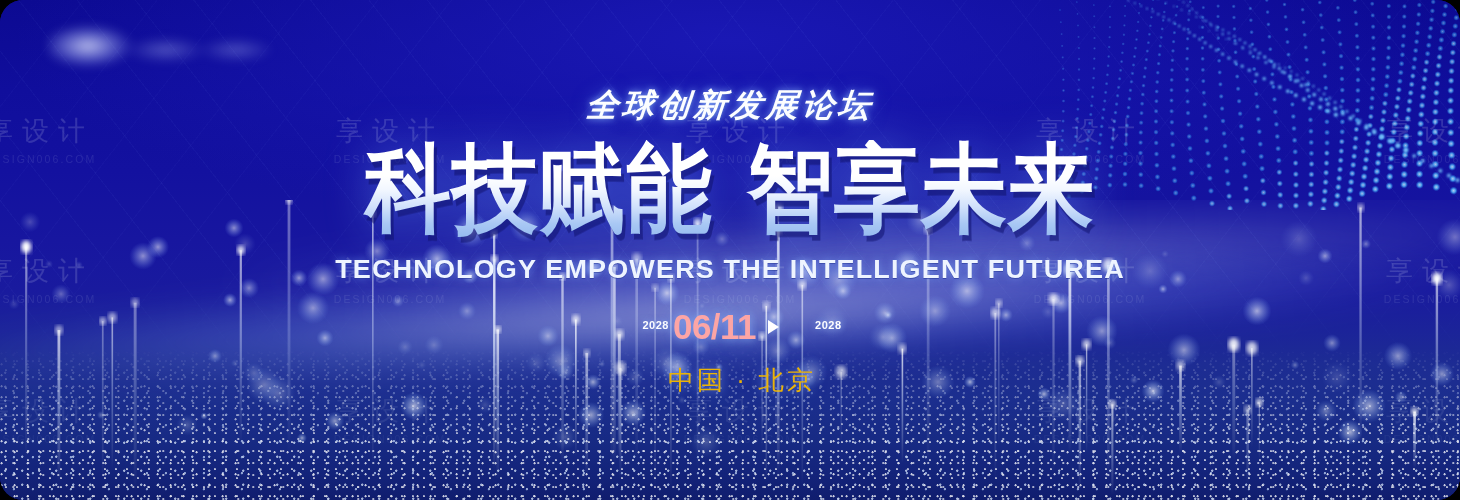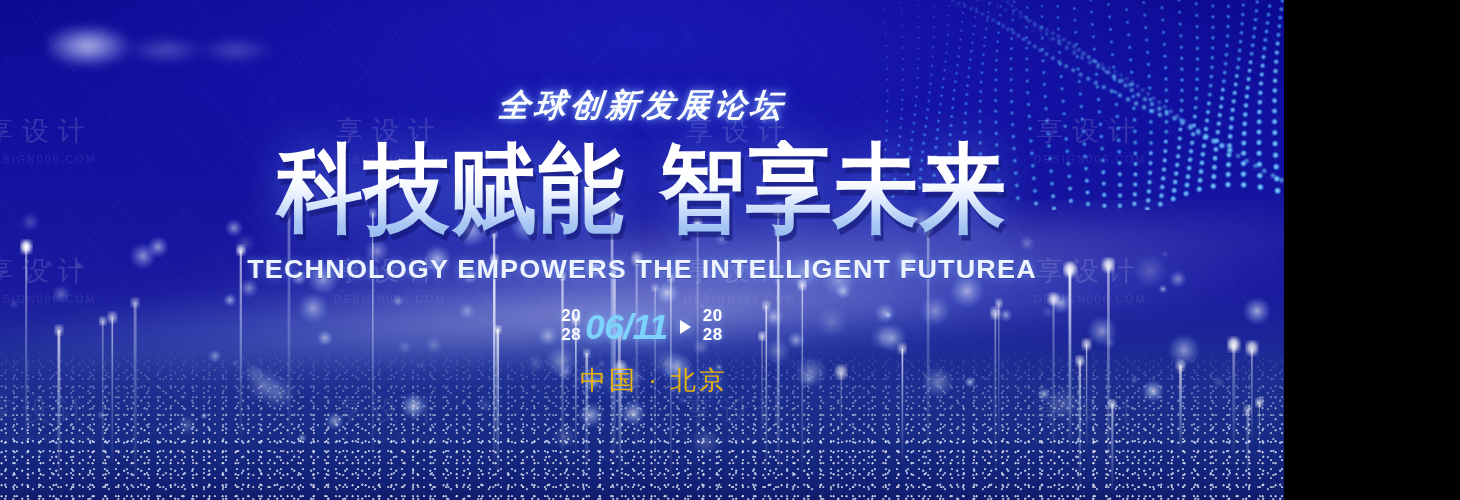"享设计" #banner { border-radius: none -> 23px; width: 1284px -> 1460px }
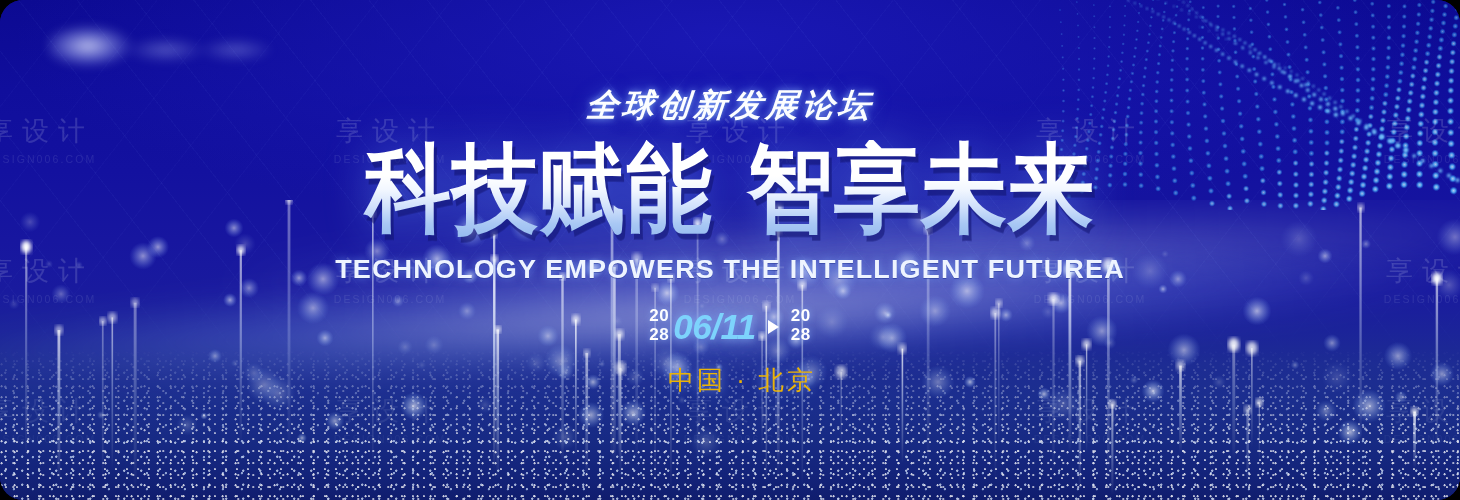"20" .dyear { flex-direction: column -> none; font-size: 17px -> 11px; margin-left: none -> 24px }
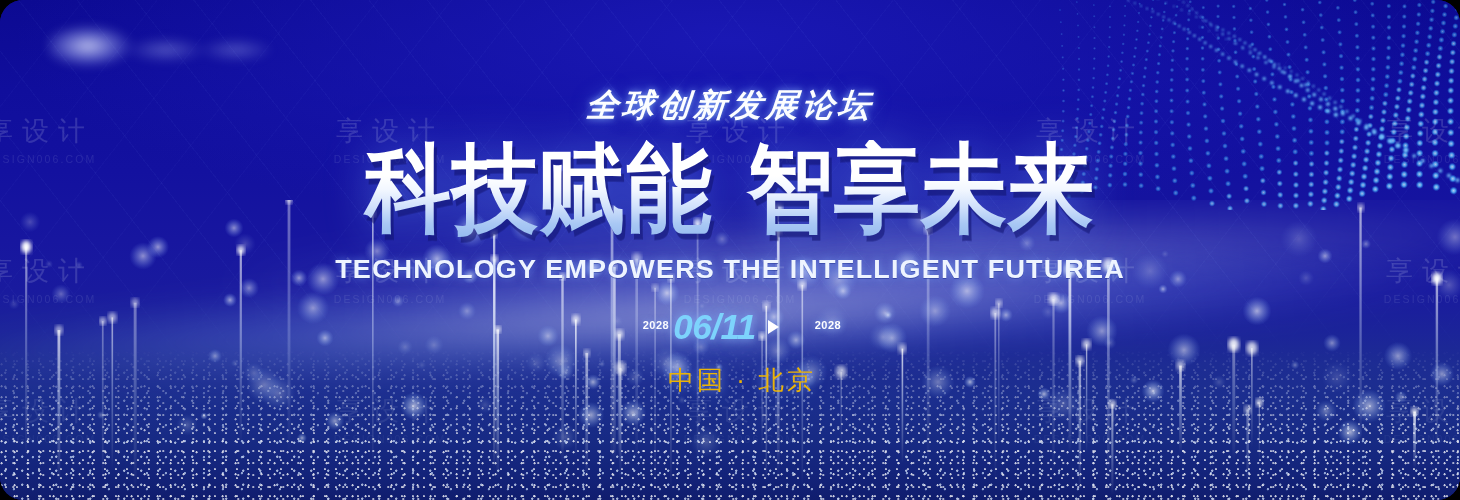"06/11" .dmd { color: #7dd3fc -> #fca5a5; font-style: italic -> none }
